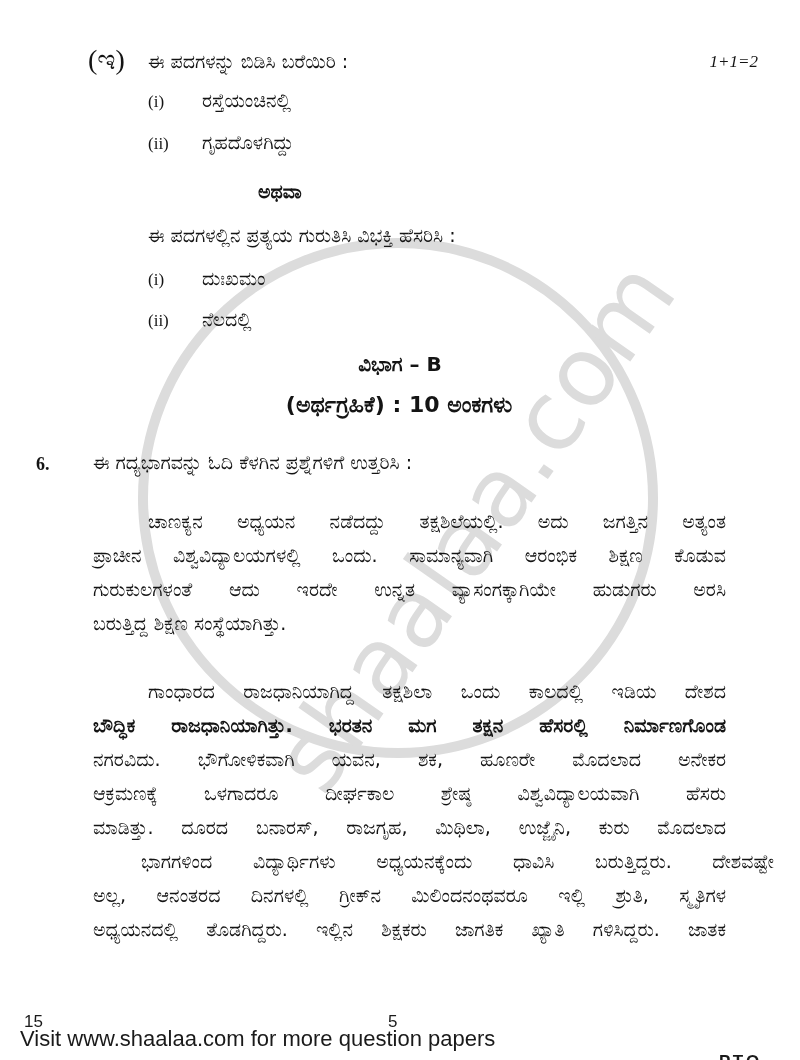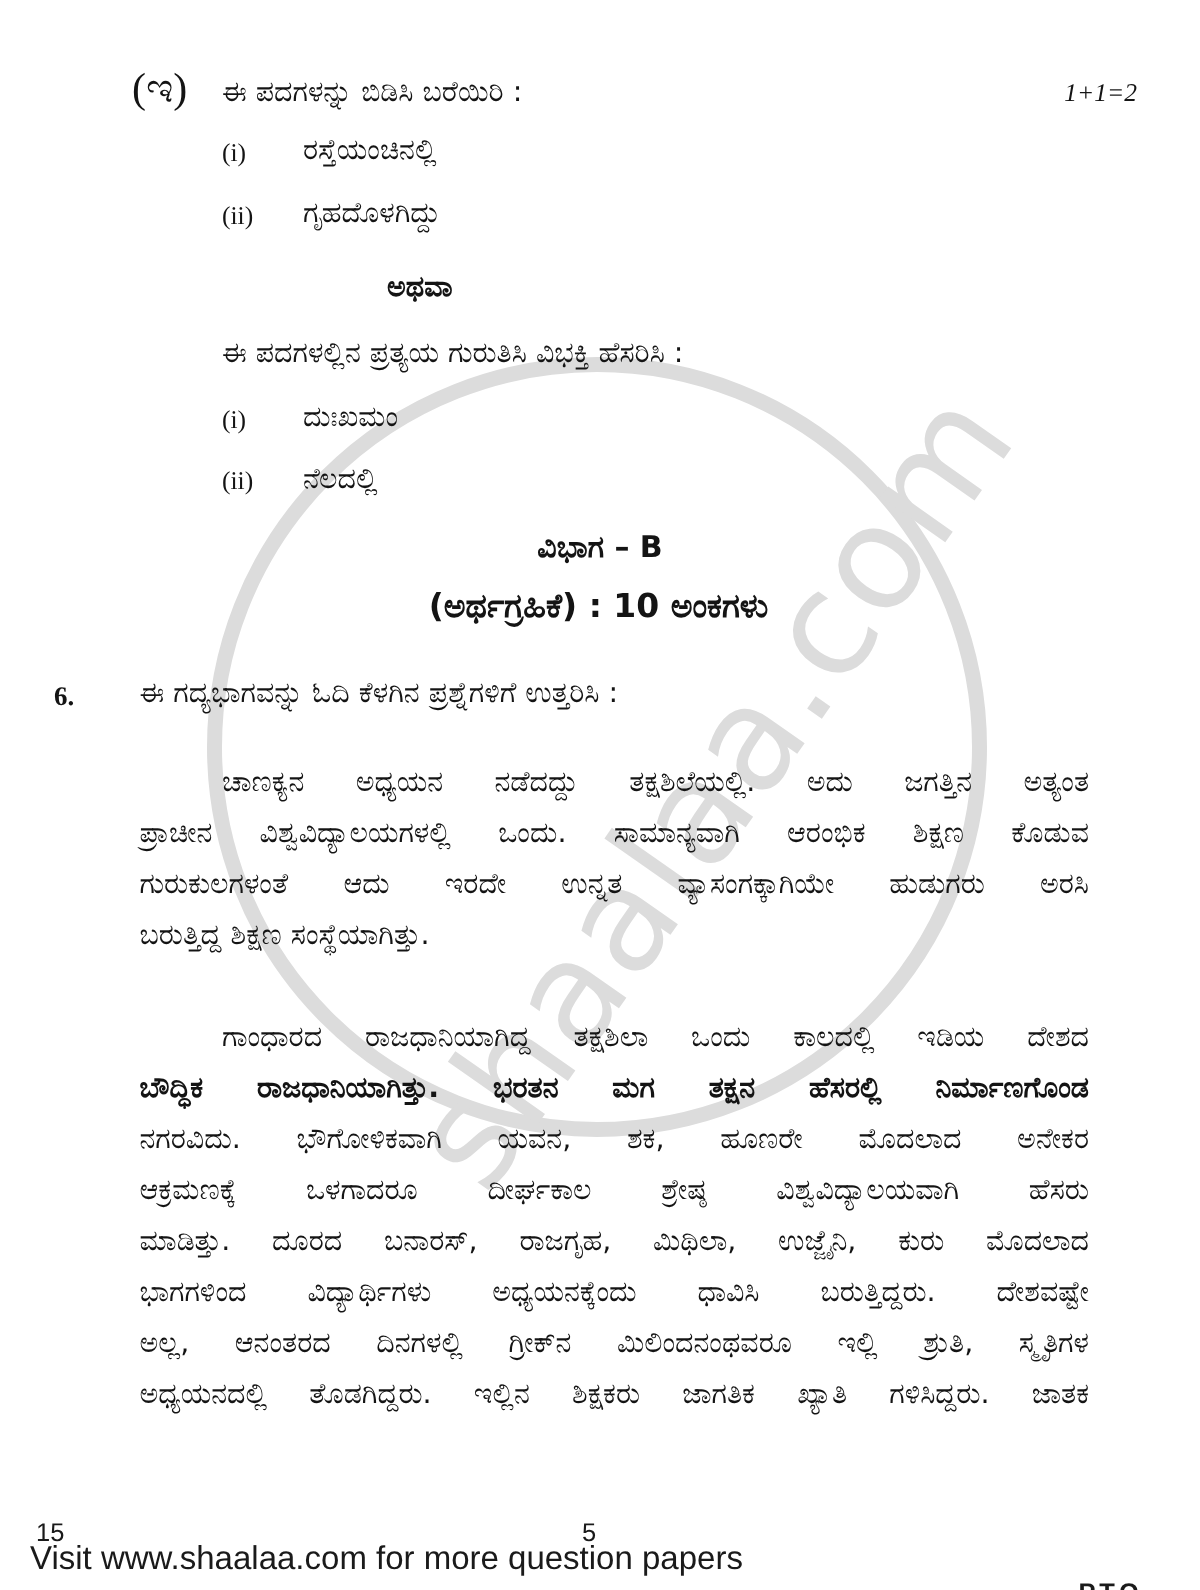"ಭಾಗಗಳಿಂದ ವಿದ್ಯಾರ್ಥಿಗಳು ಅಧ್ಯಯನಕ್ಕೆಂದು" div.justify-line { margin-left: none -> 48px }
